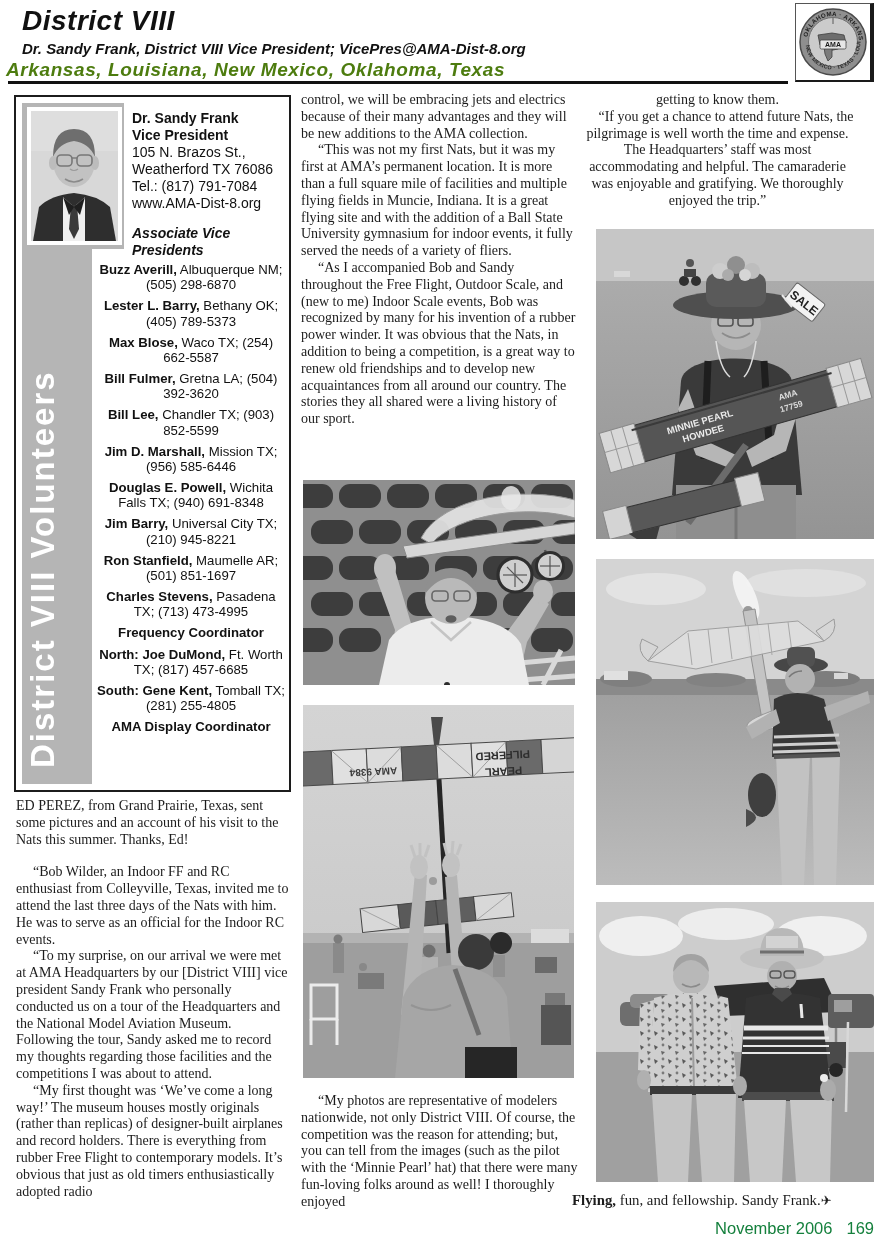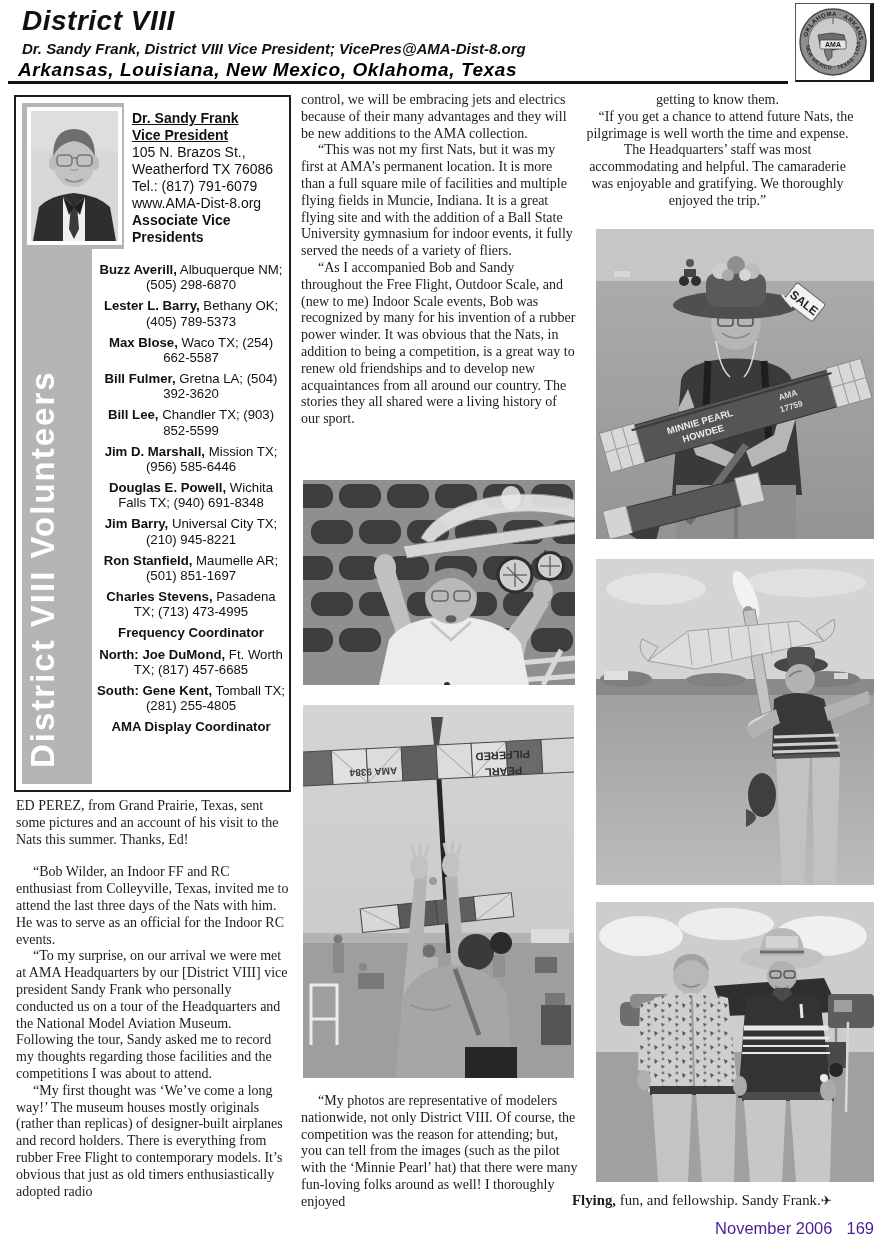"Arkansas, Louisiana, New Mexico," .hdr-states { color: #000000 -> #4d7c0f; left: 18px -> 6px }
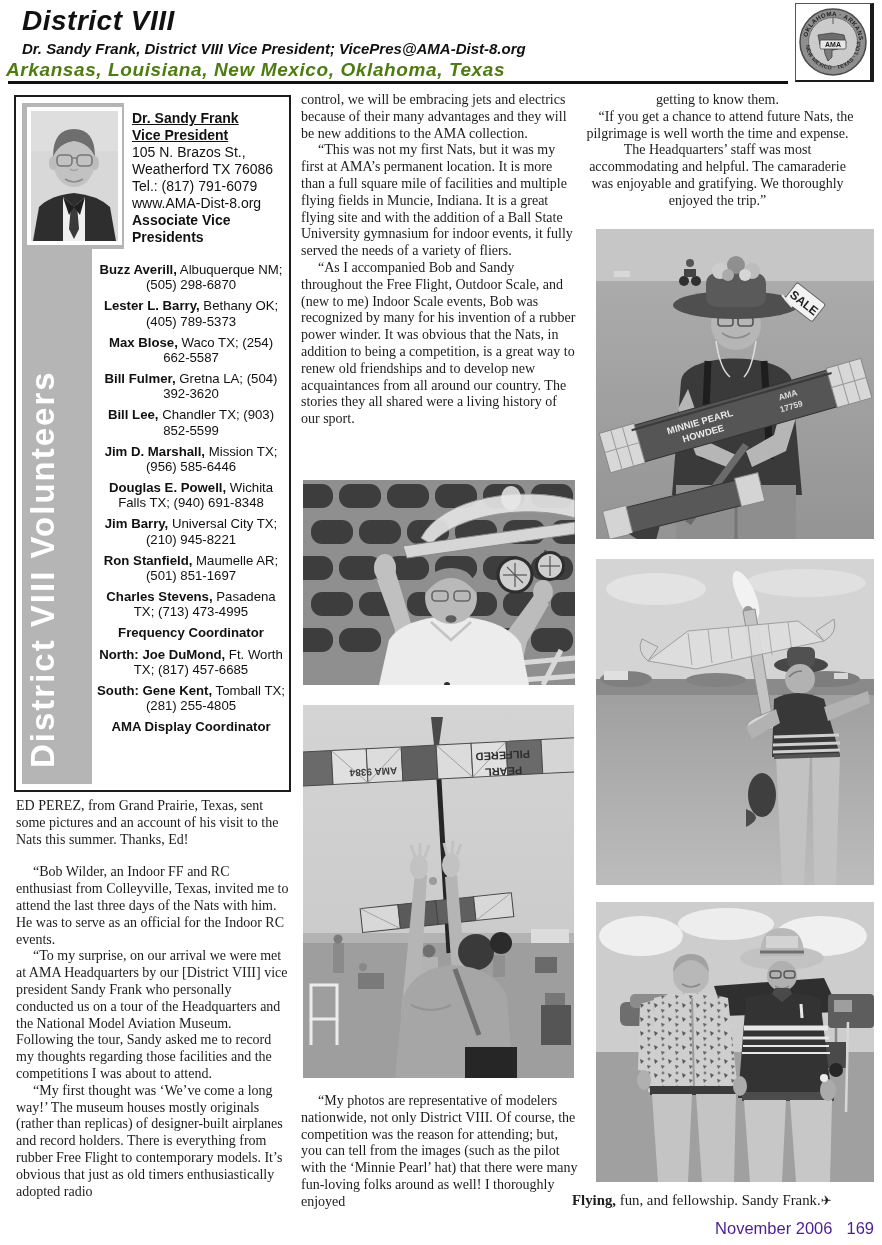"Dr. Sandy Frank" .contact .b { text-decoration: underline -> none }
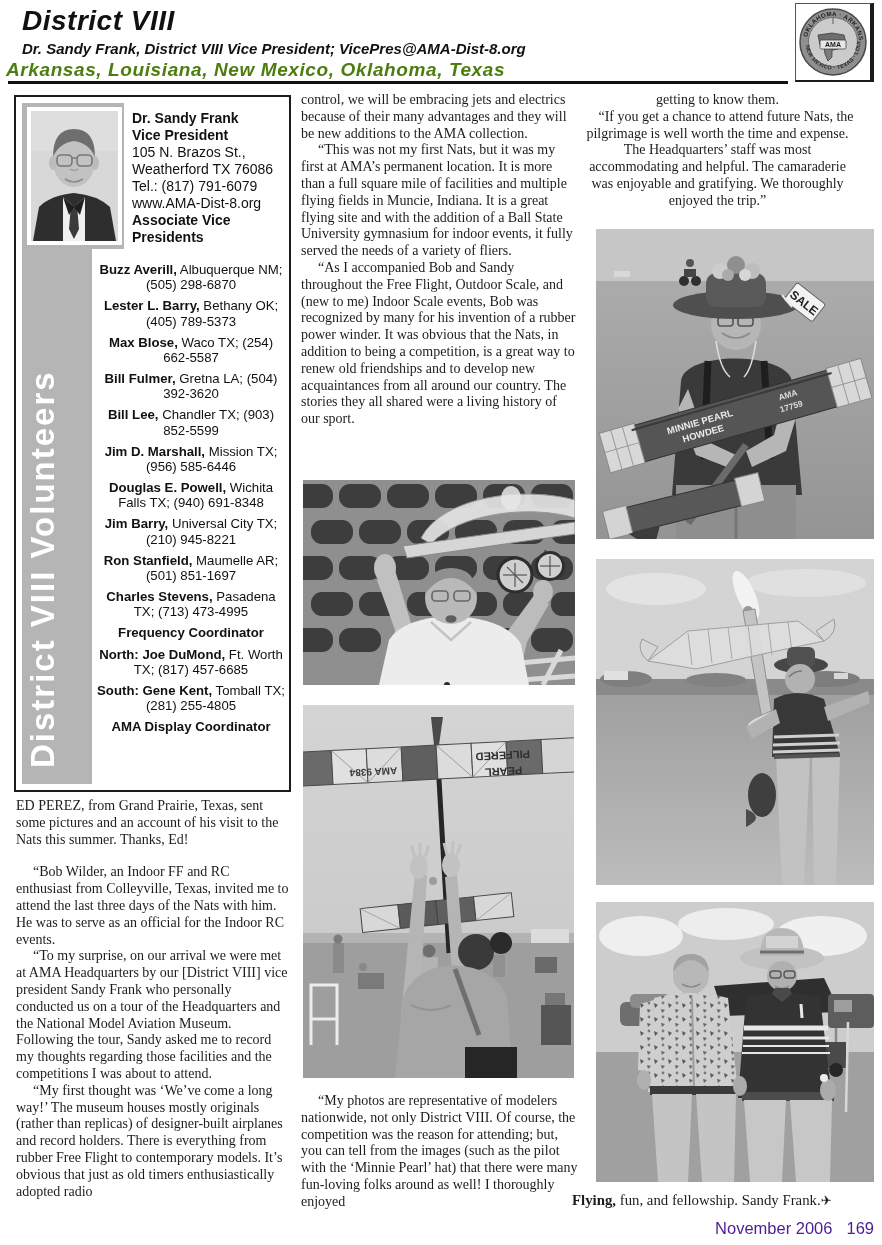"Tel.: (817) 791-6079" div { text: 791-6079 -> 791-7084 }
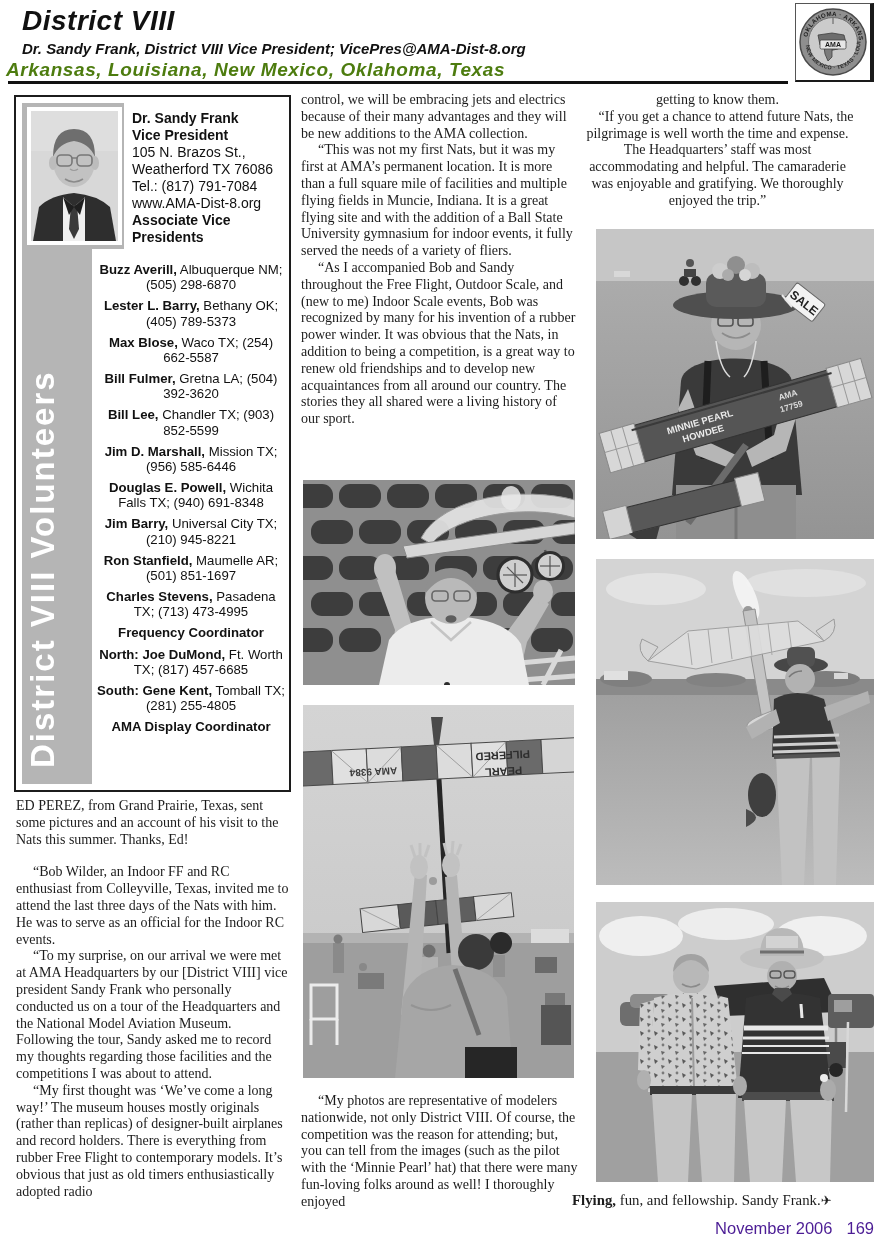"Associate Vice Presidents" .avp-head { font-style: none -> italic; margin-top: none -> 13px }
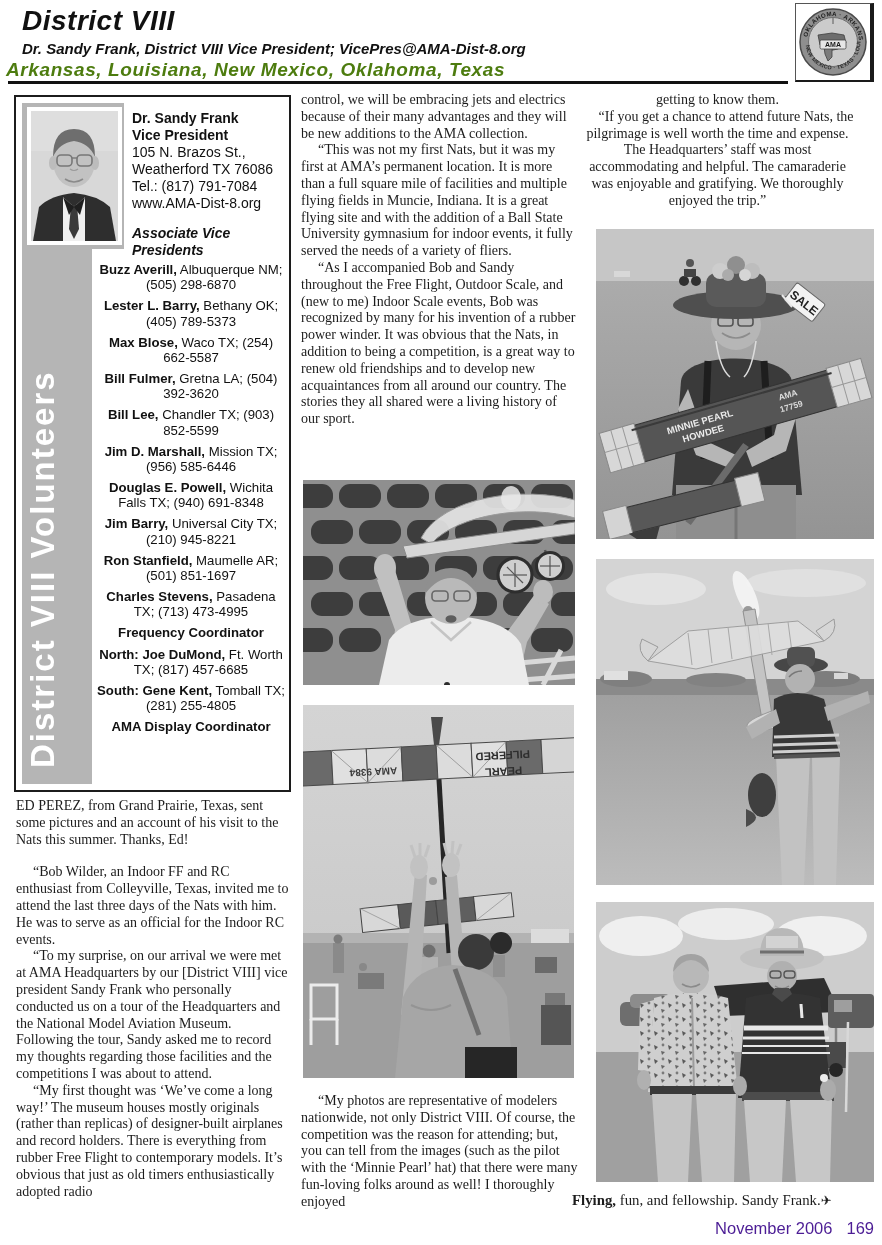"November 2006 169" .footer { color: #4c1d95 -> #15803d }
